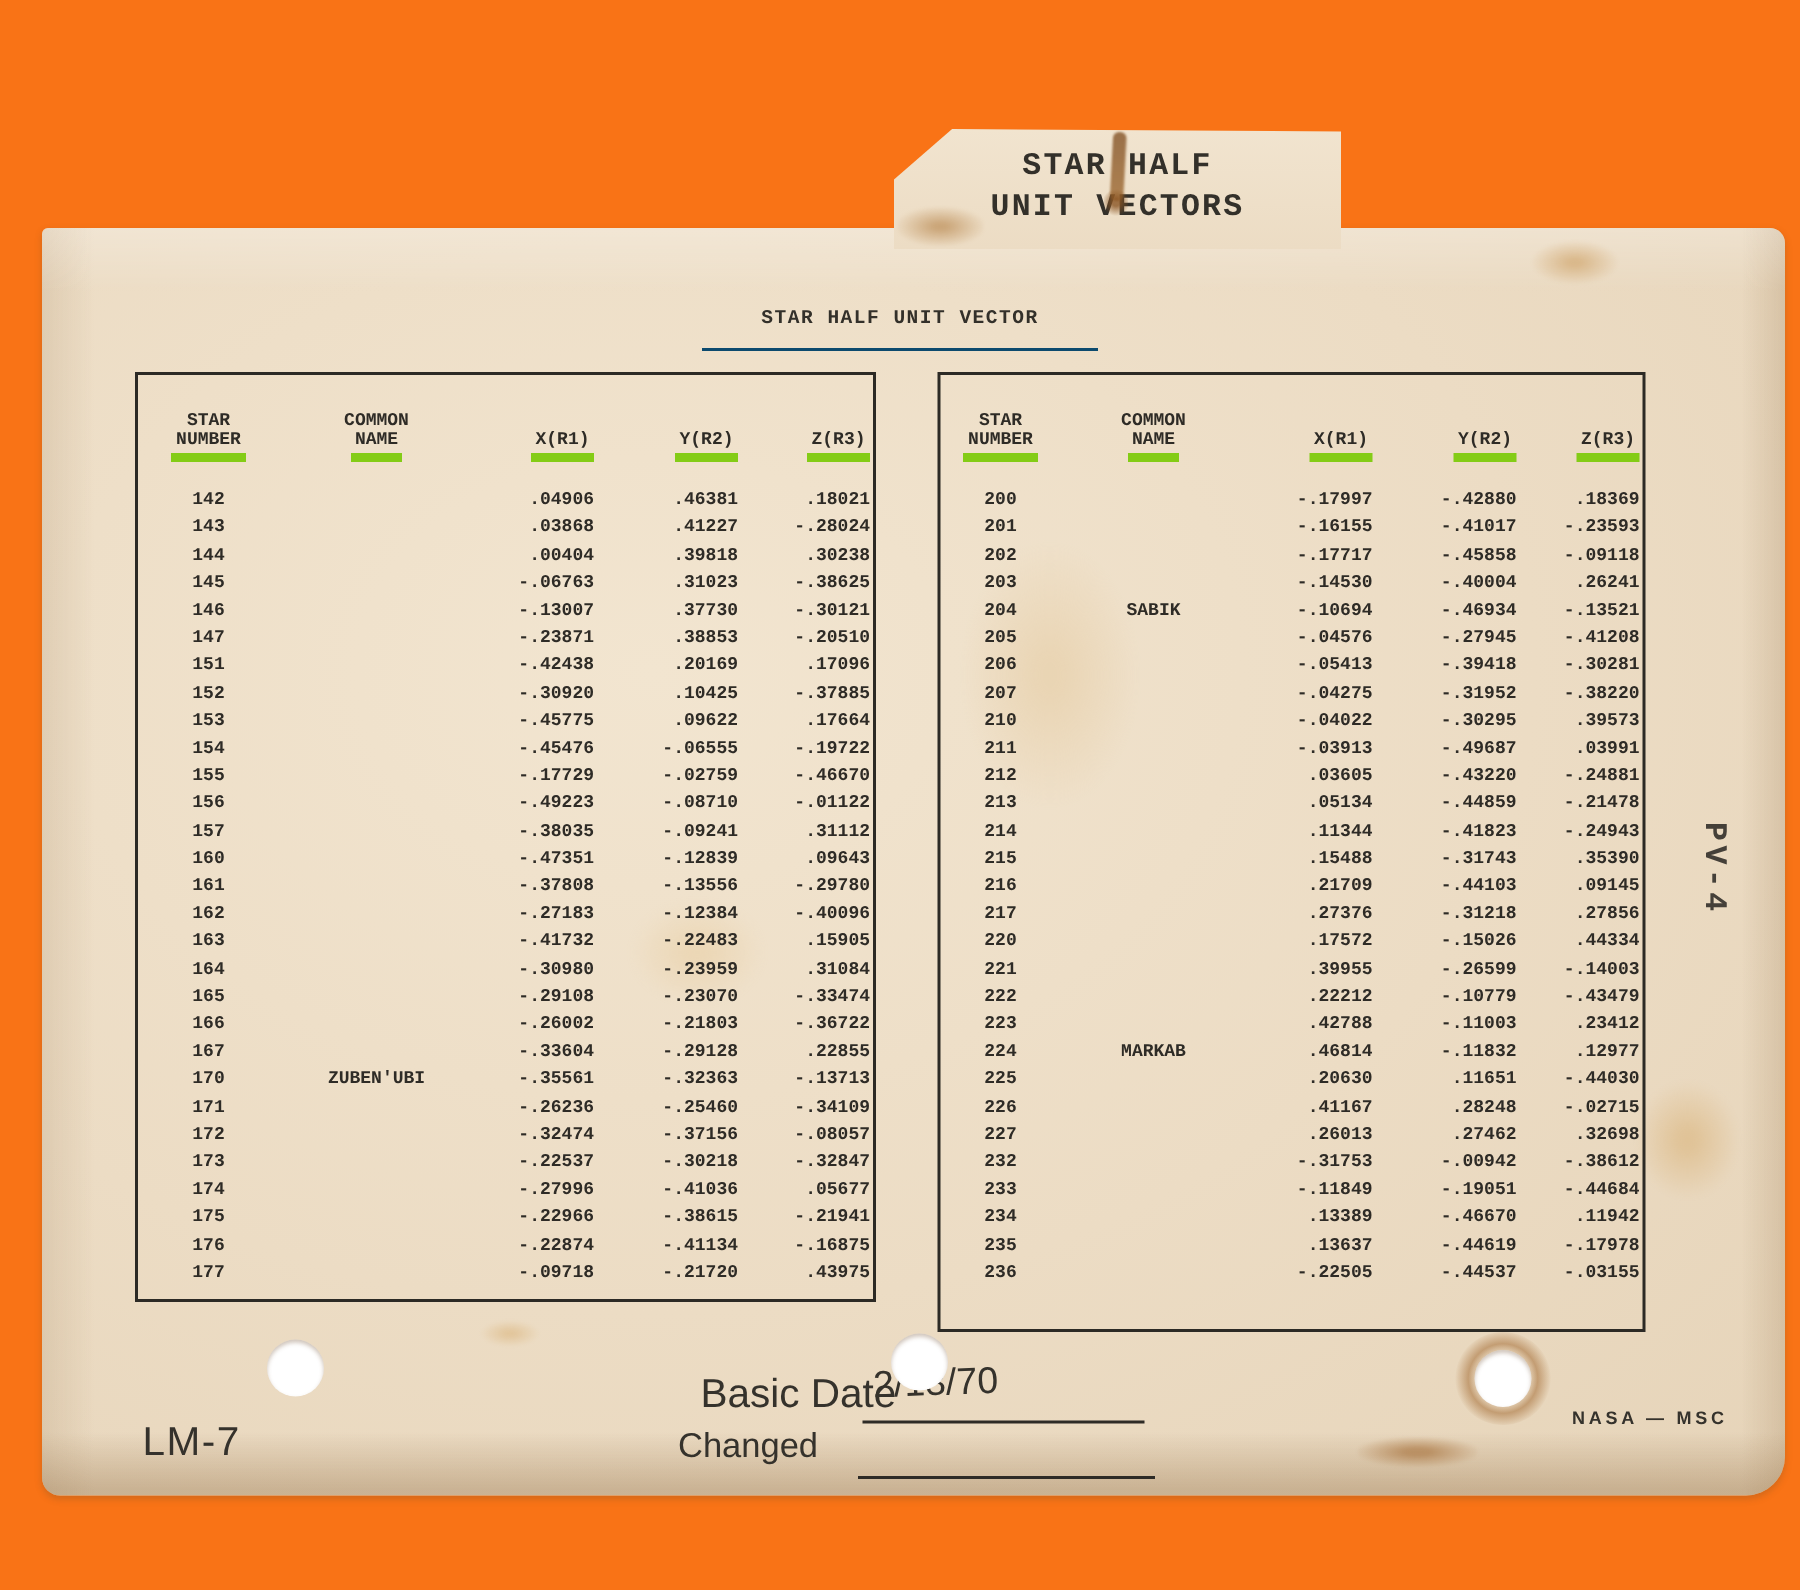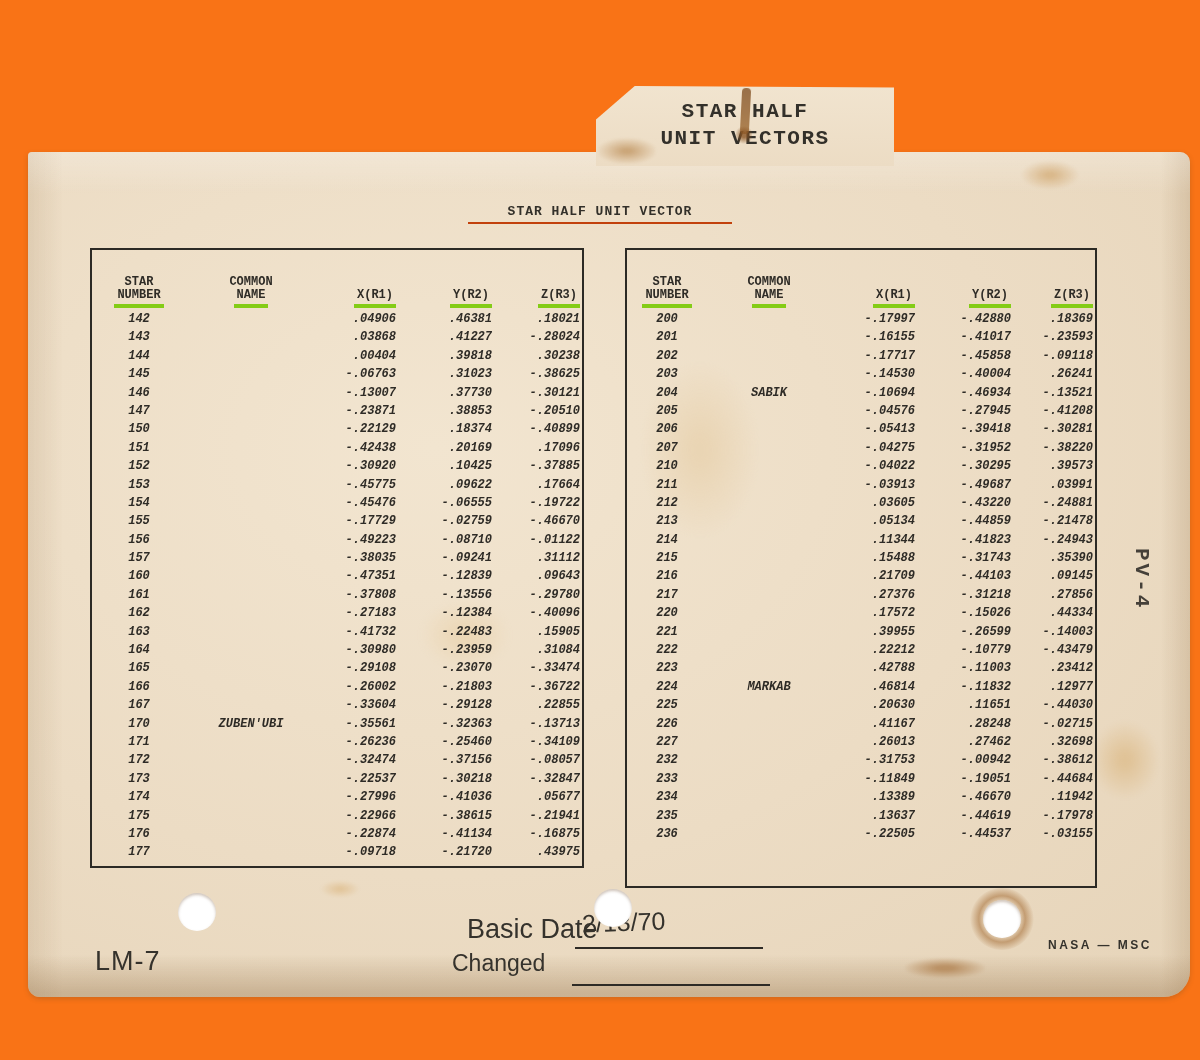"STAR HALF UNIT VECTOR" .doc-title { border-bottom: 2px solid #c2410c -> 2px solid #0c4a6e; padding-bottom: 3px -> 13px }
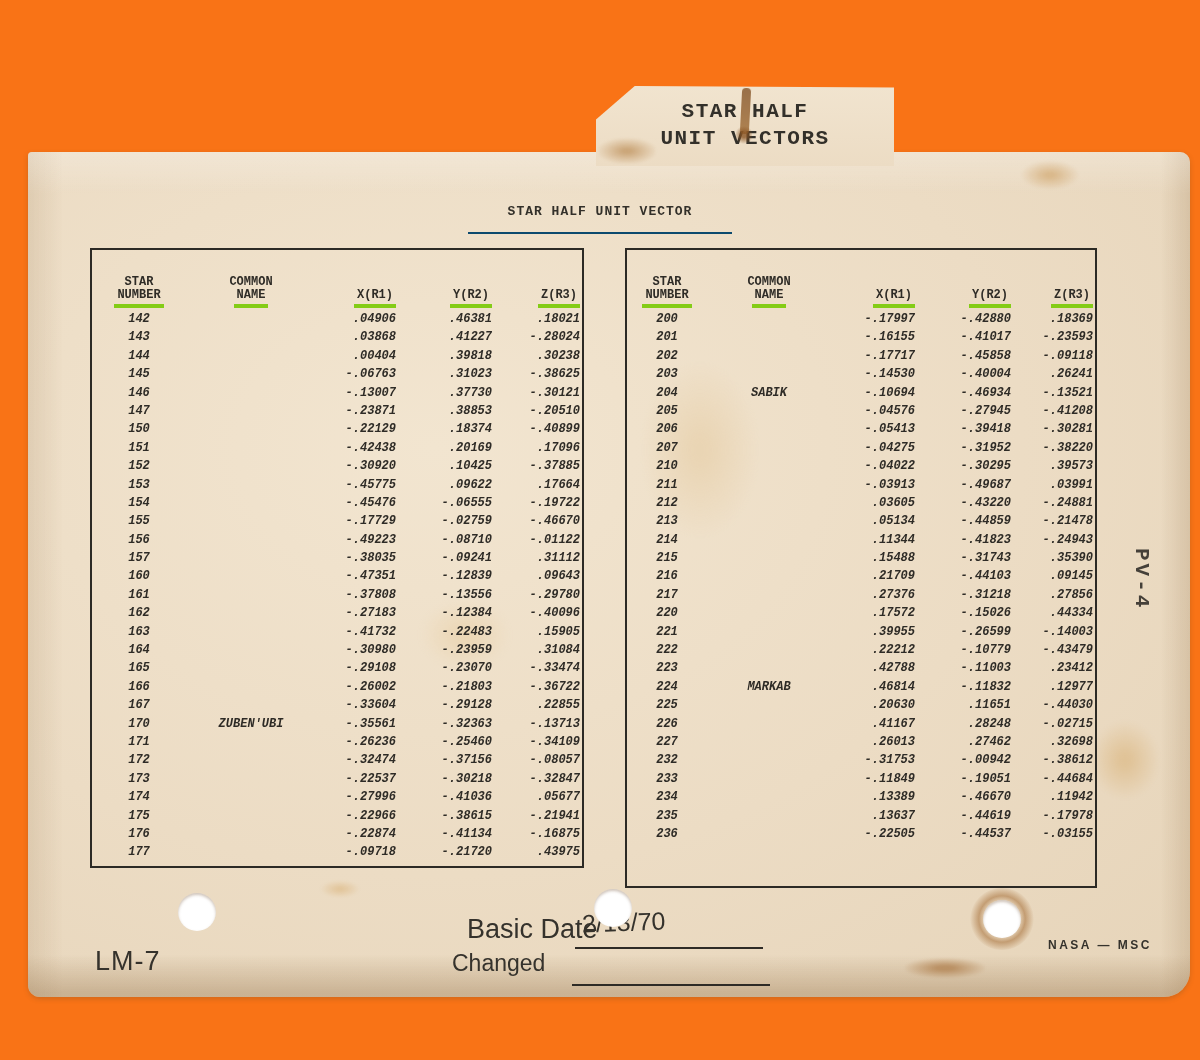"NUMBER" .ul { border-bottom: 4px solid #84cc16 -> 6px solid #84cc16 }
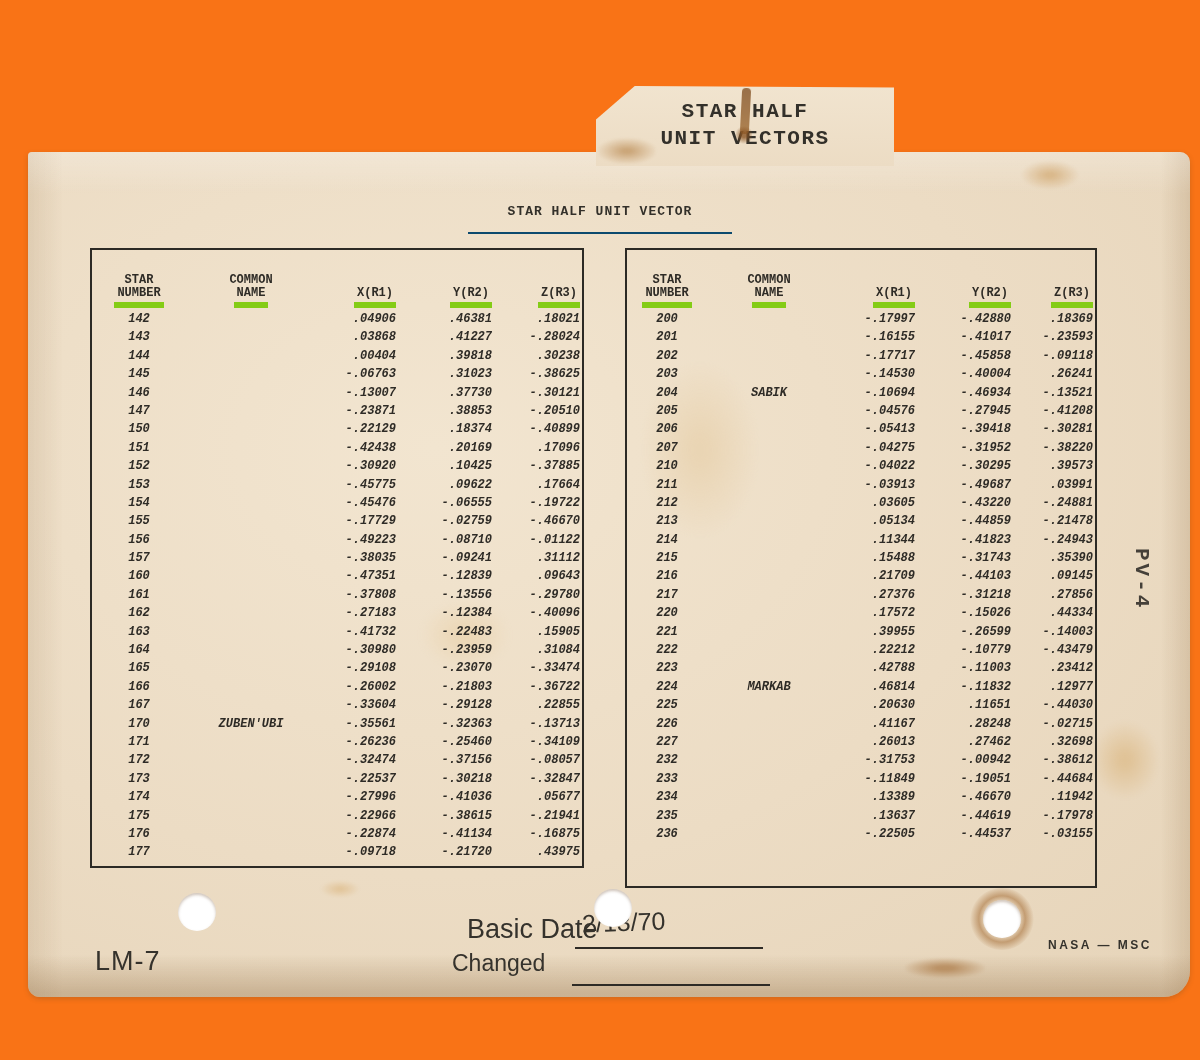"142" .rows { font-style: italic -> none; margin-top: 2px -> 16px }
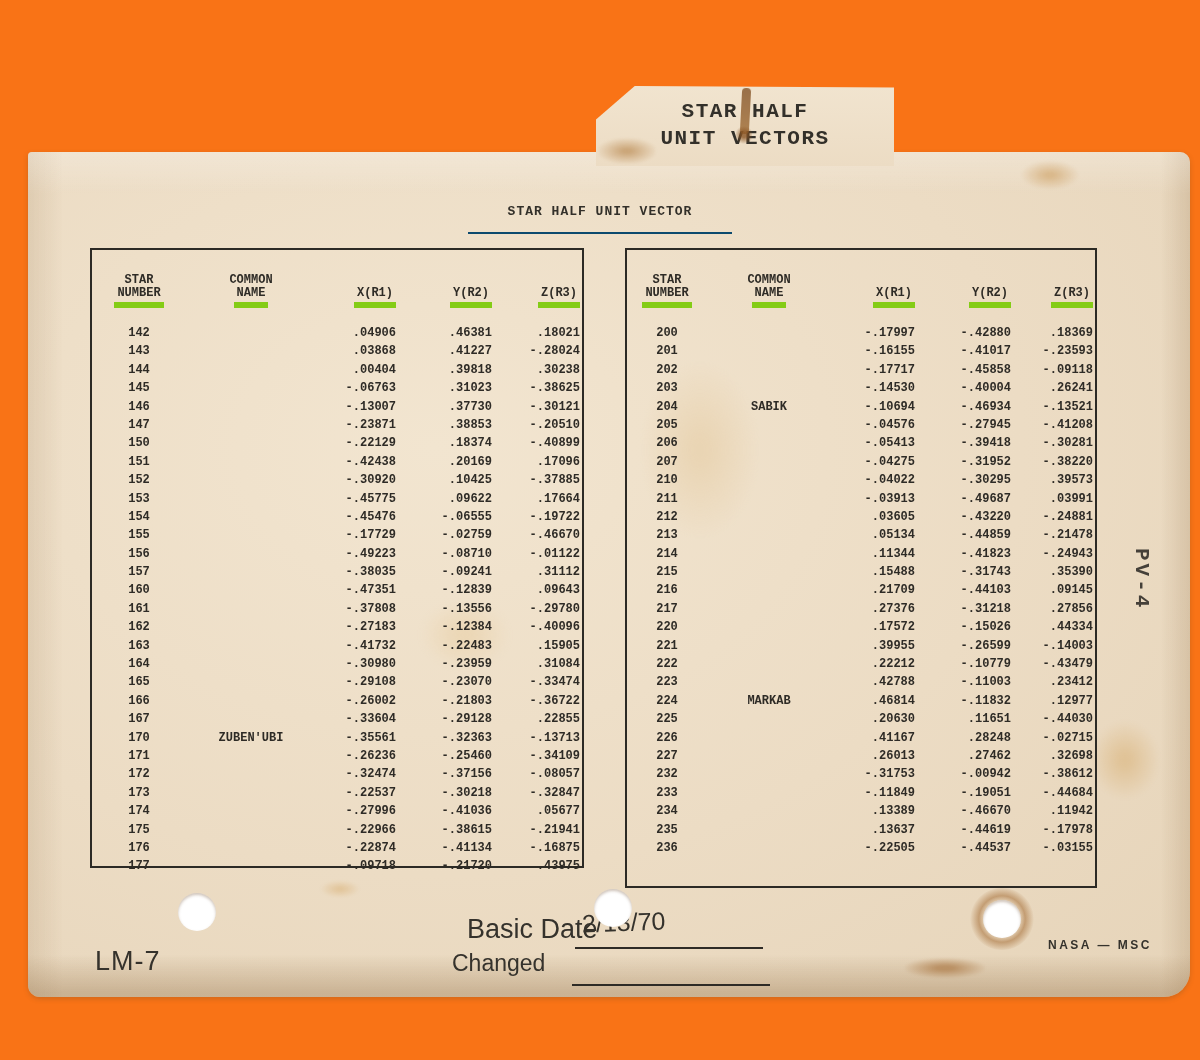"150" div.trow { html: <div> <span>150</span> <span></span> <span>-.22129</span> <span>.18374</span> <span>-.40899</span> </div> -> none }
